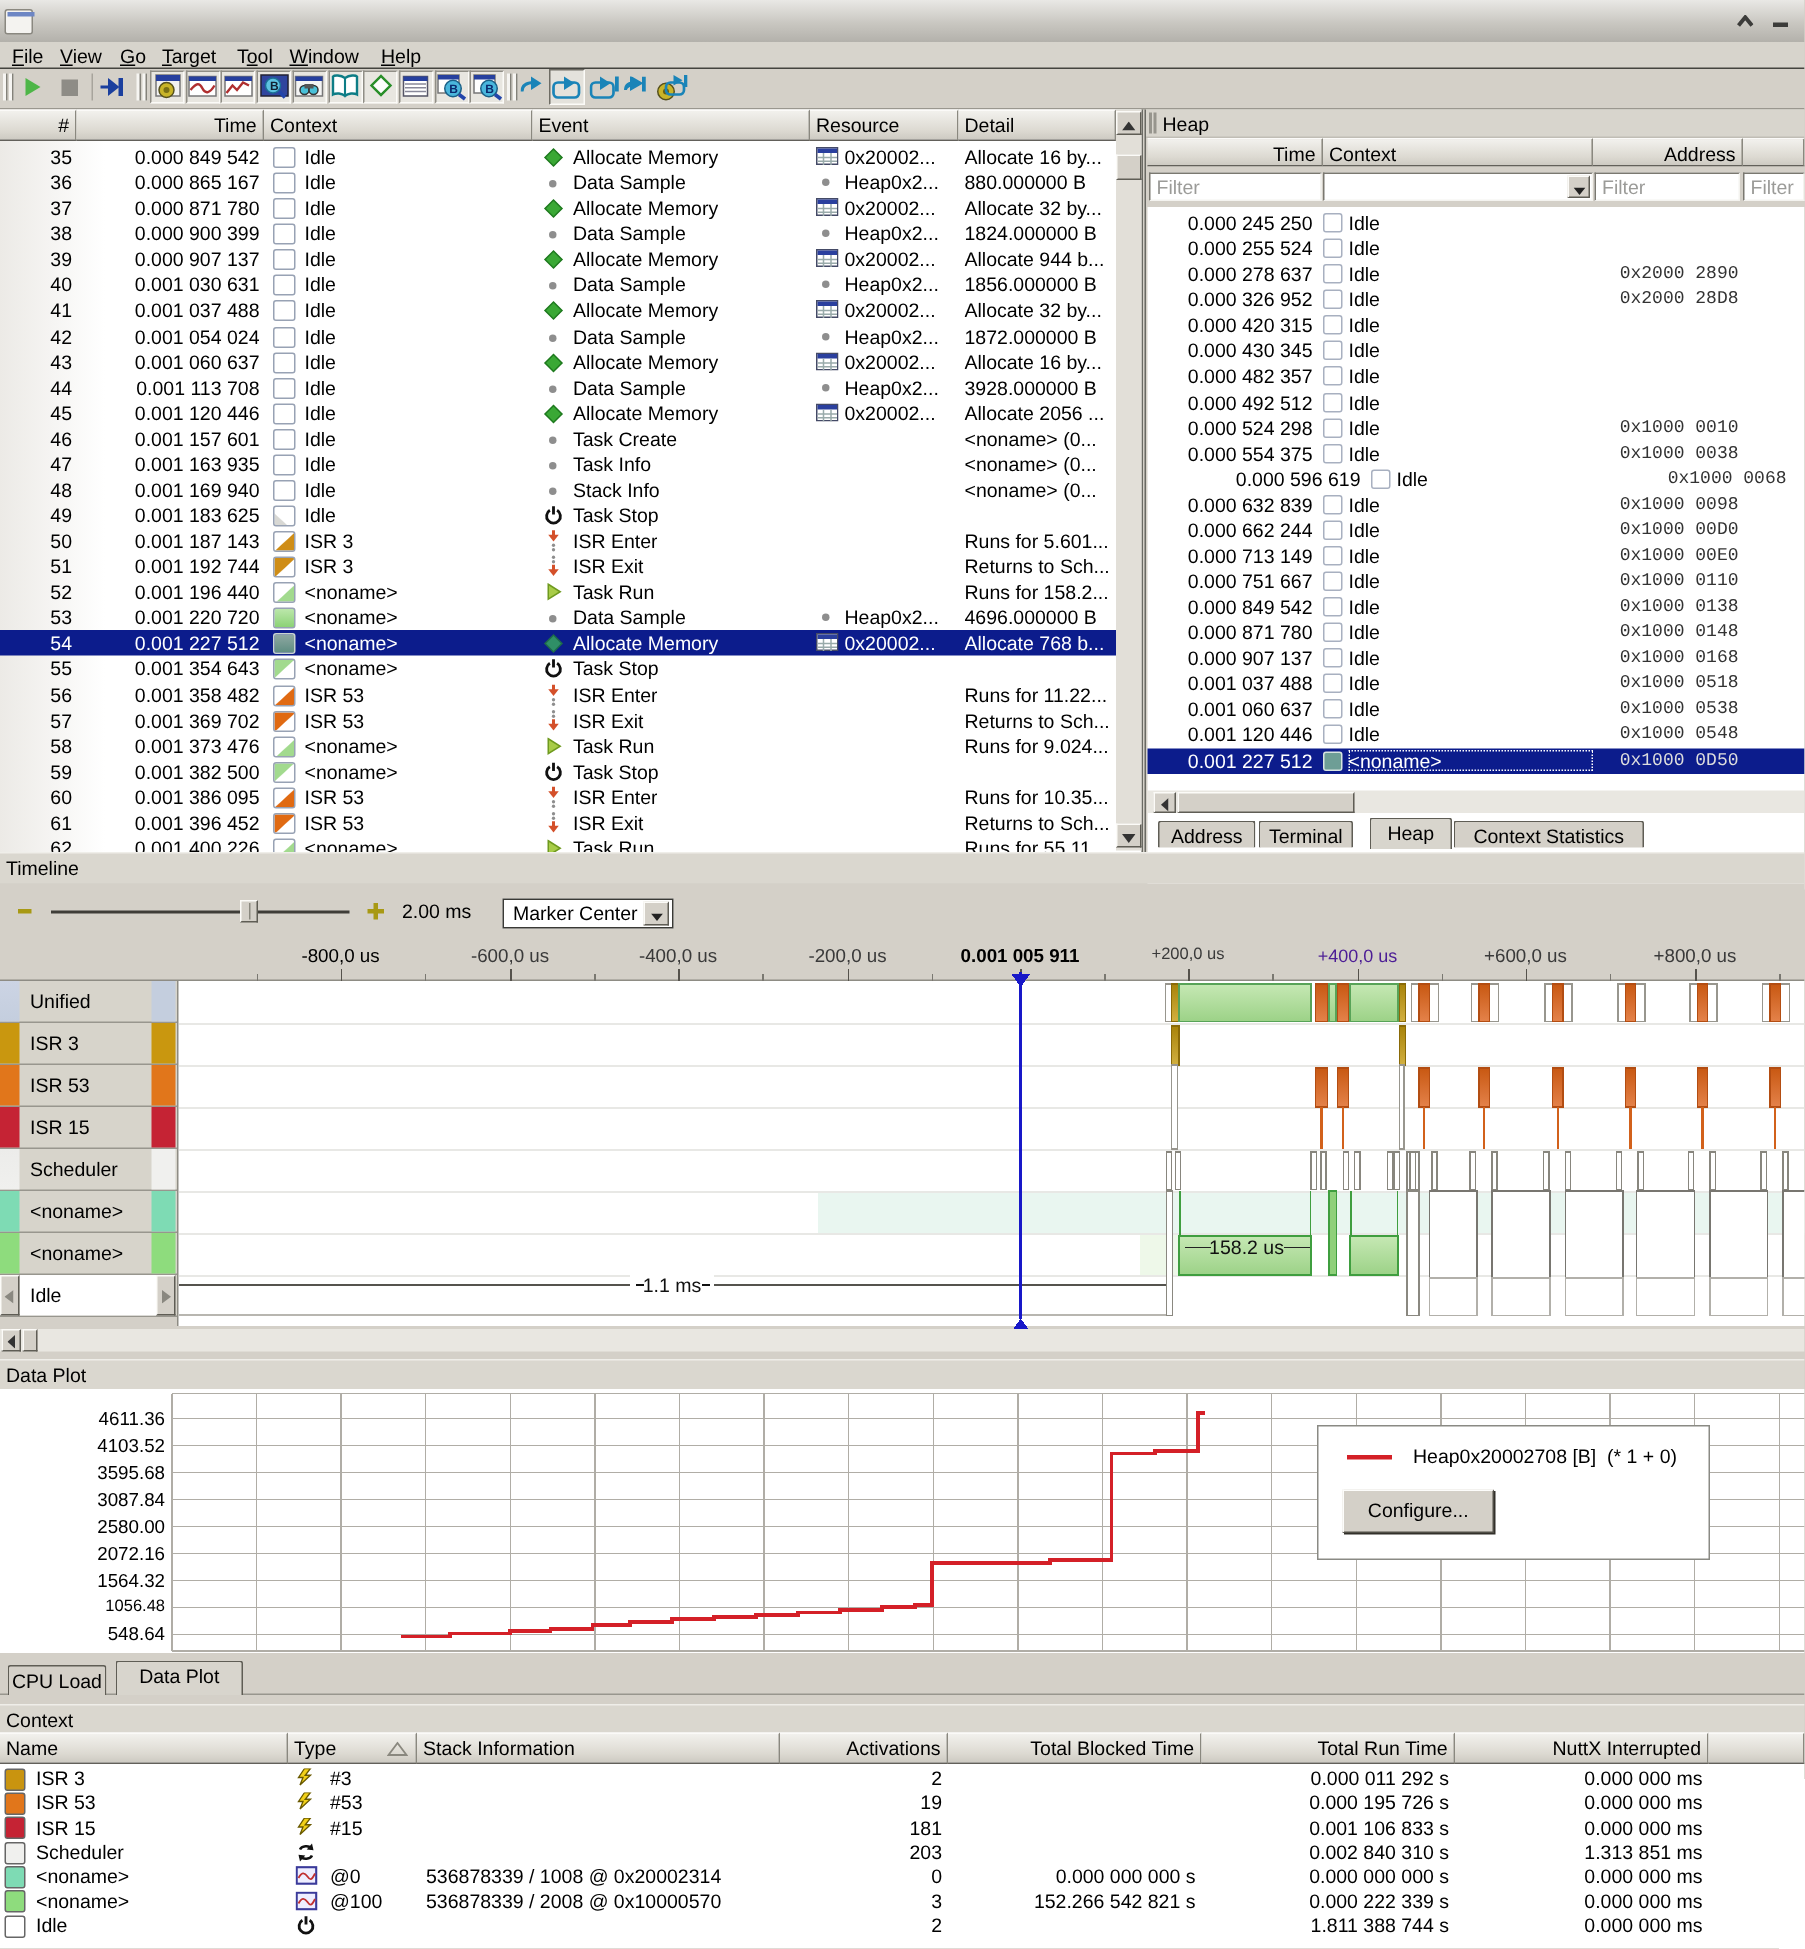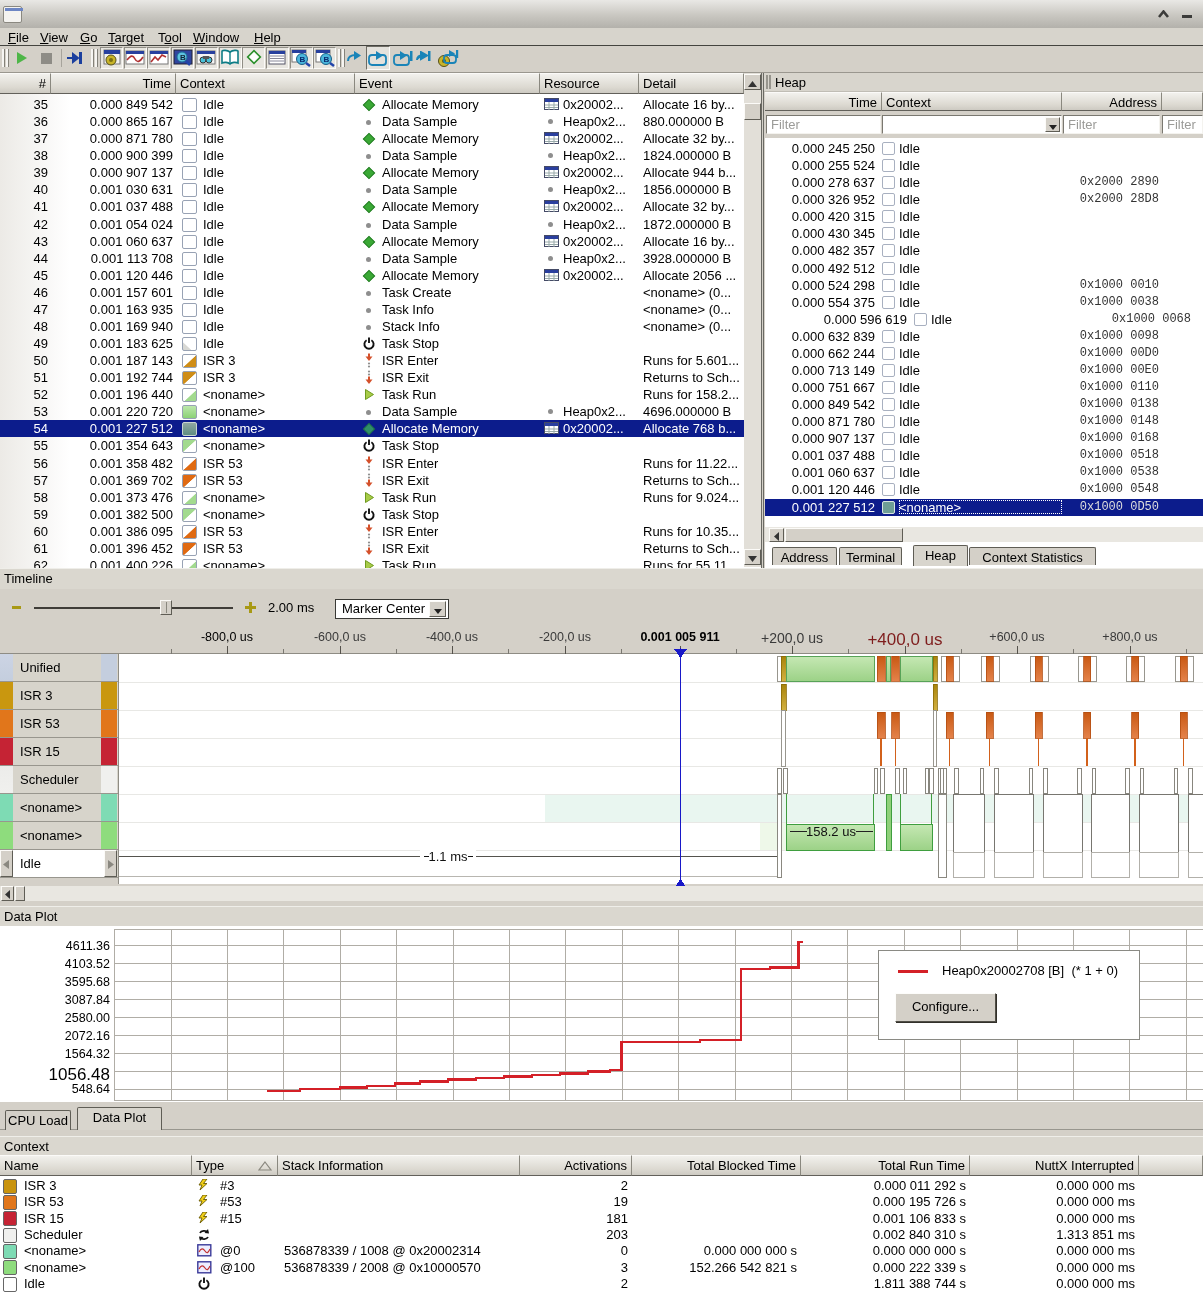"+200,0 us" div.abs { font-size: 14px -> 11px }
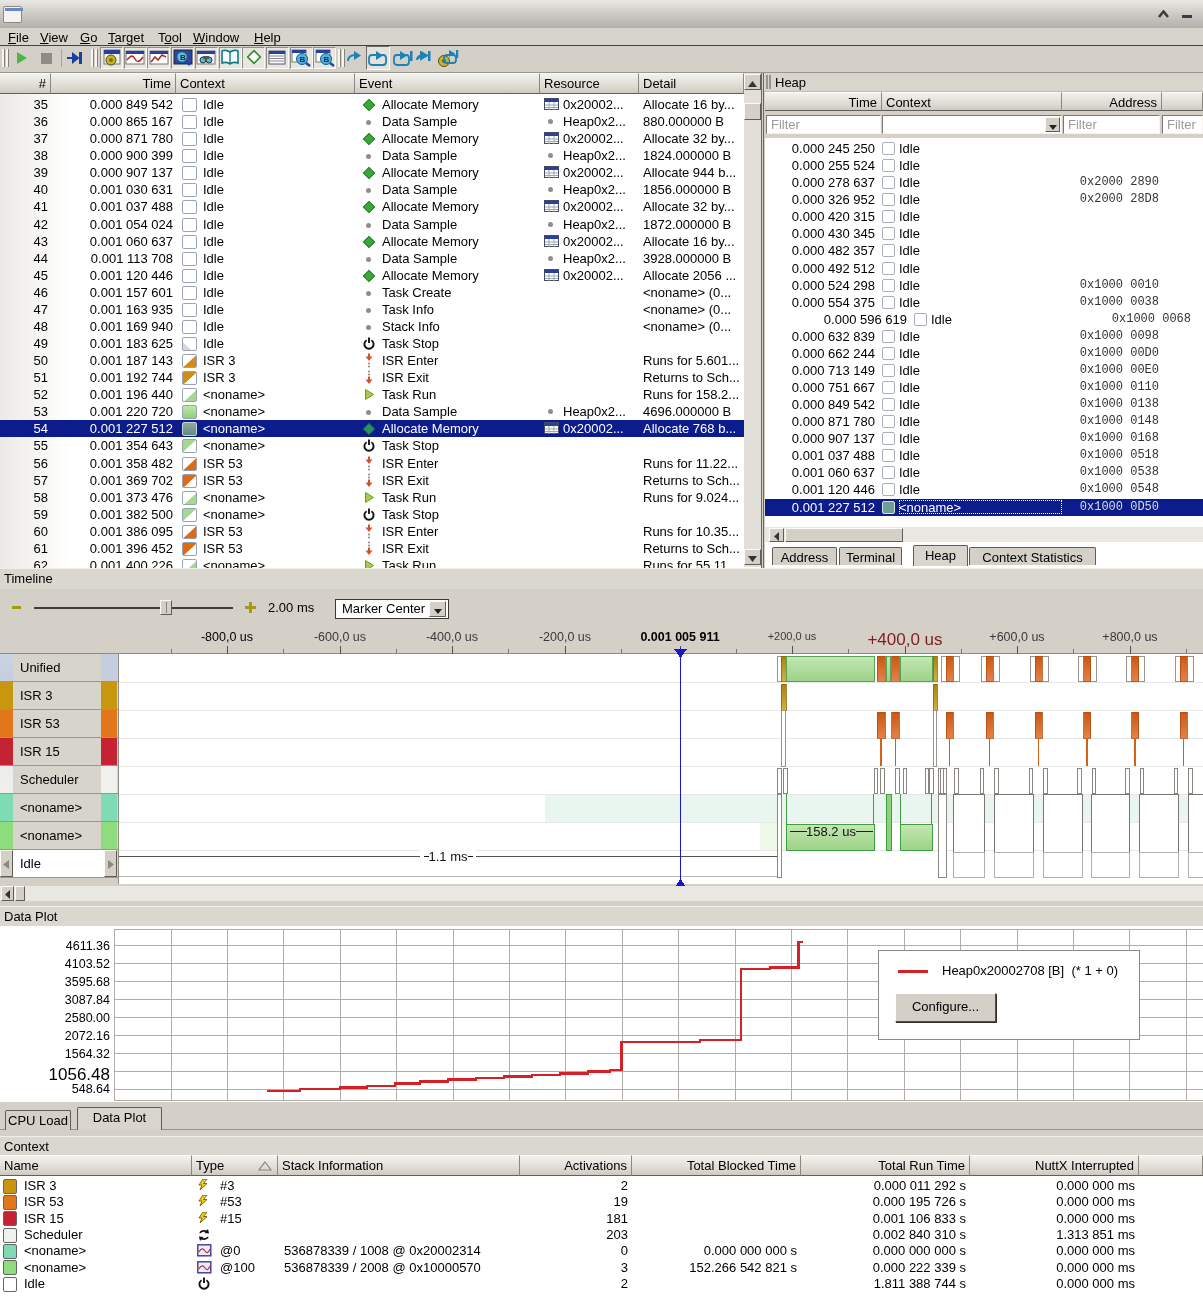"+400,0 us" div.abs { color: #7f1d1d -> #4c1d95; font-size: 17px -> 12px }
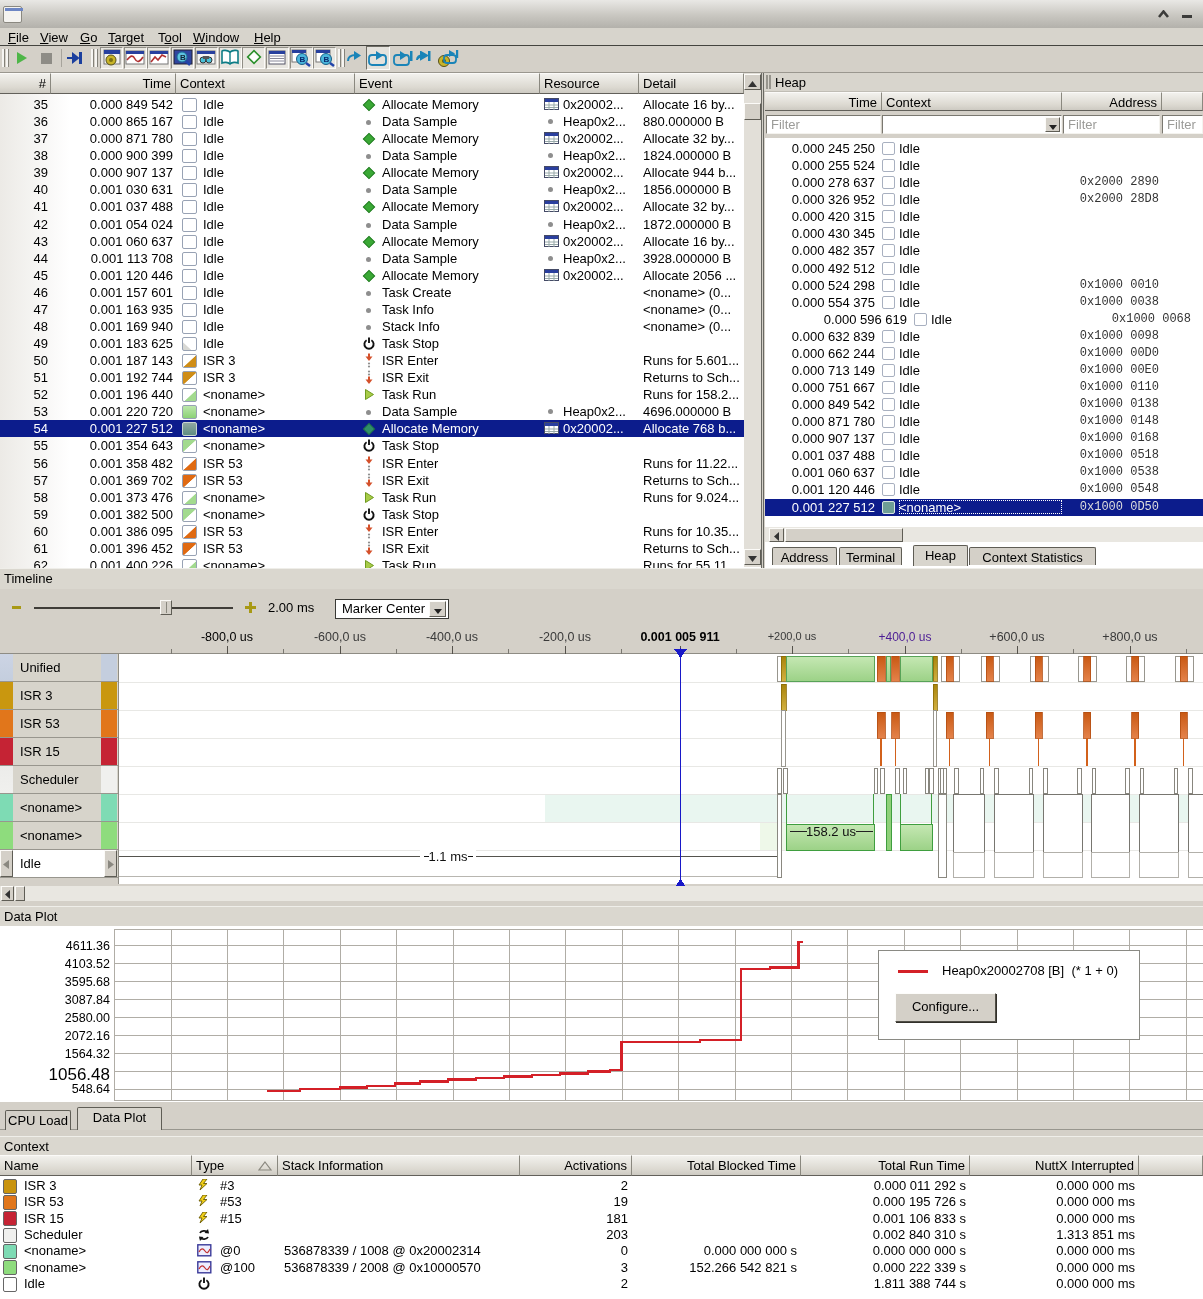"1056.48" div.abs { font-size: 17px -> 11px }
